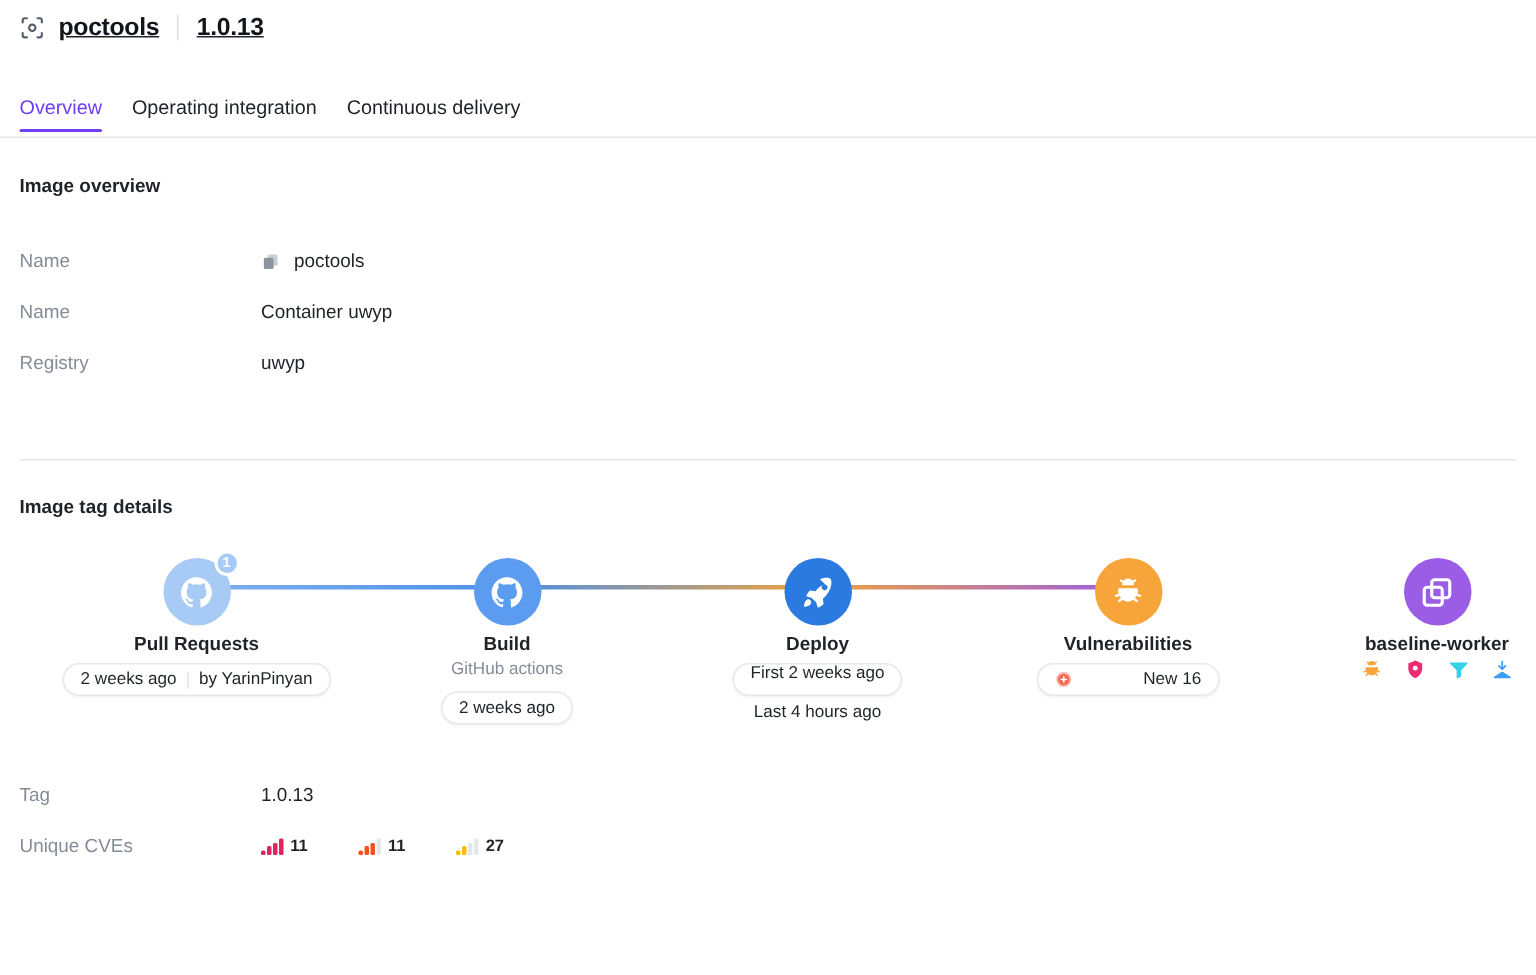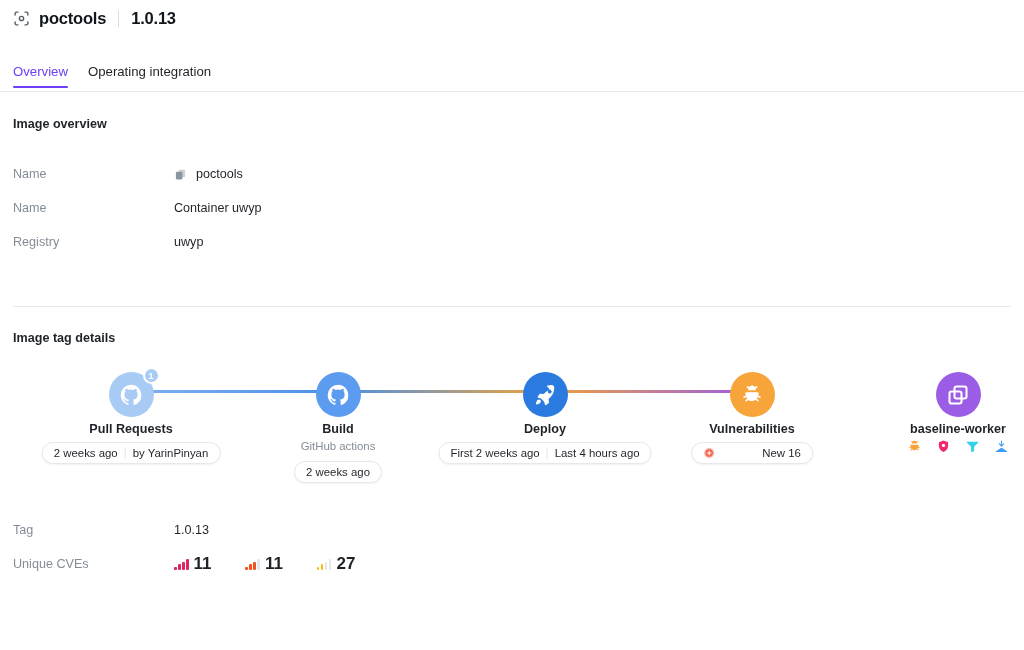"poctools" .page { text-decoration: none -> underline }
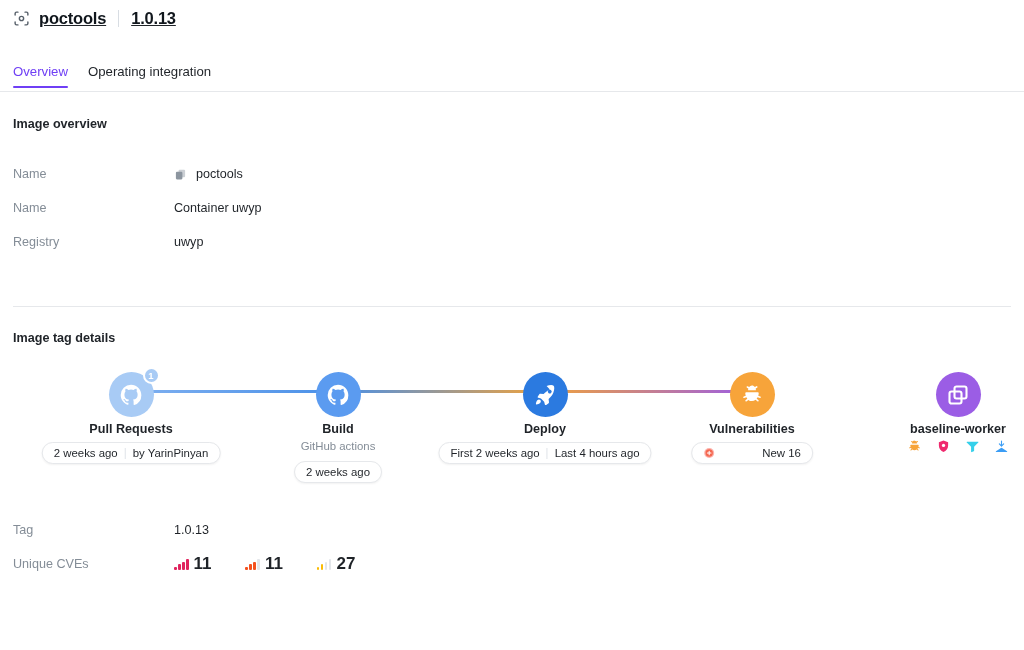"Continuous delivery" div.tab { html: none -> <div>Continuous delivery</div> }
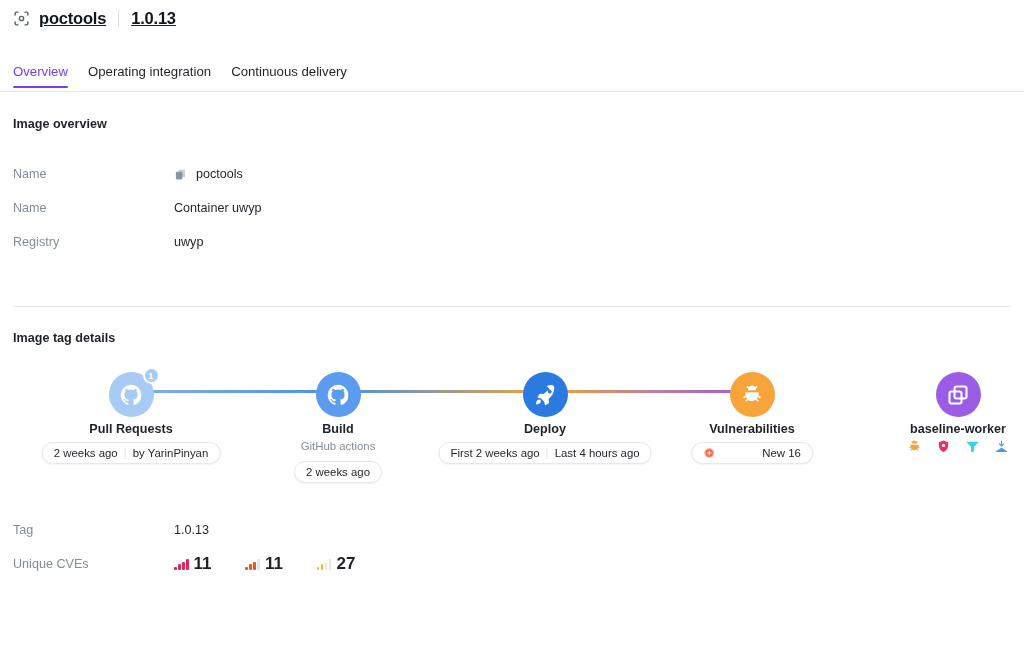"First 2 weeks ago" div.pill { flex-direction: none -> column }
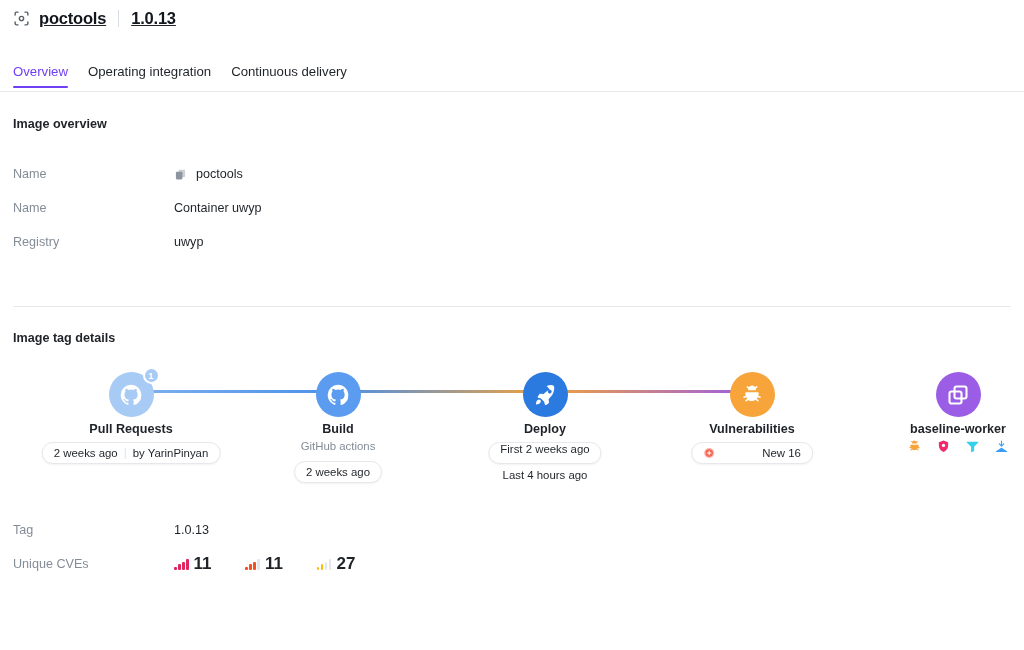"11" .cve-item { font-size: 17px -> 11px }
